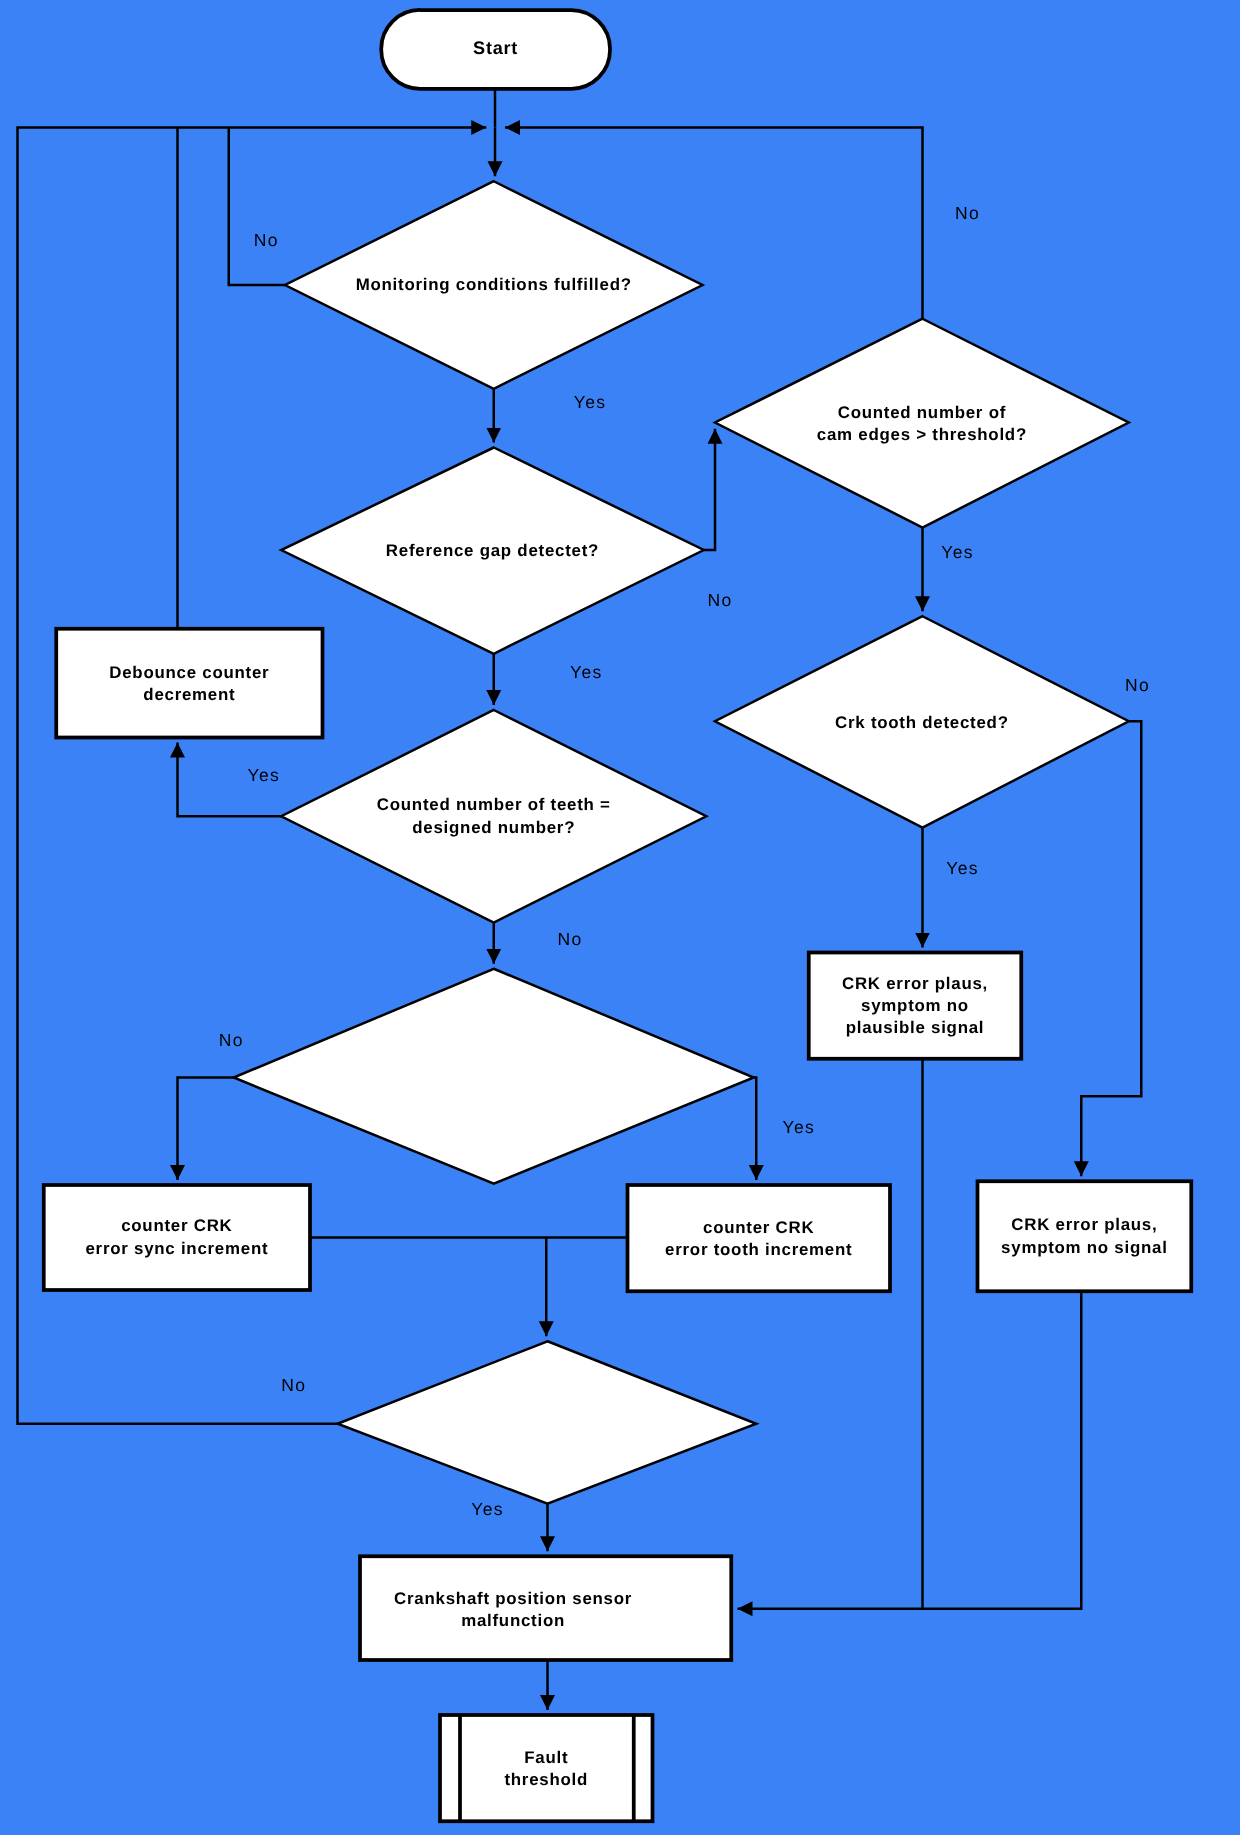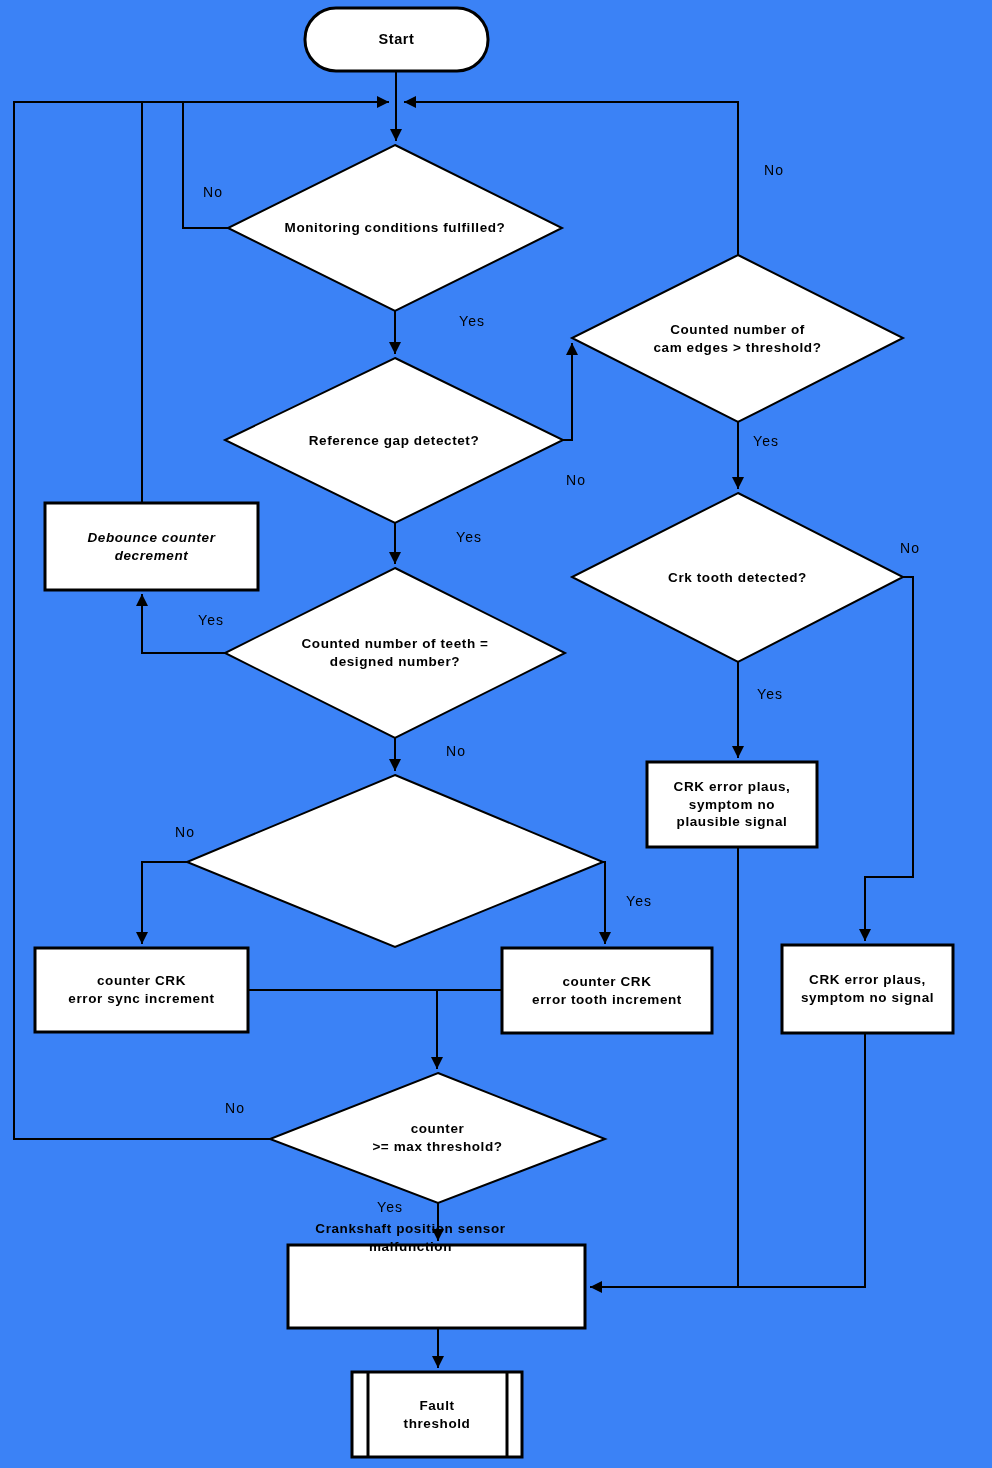"Debounce counter" div.nlabel { font-style: italic -> none }
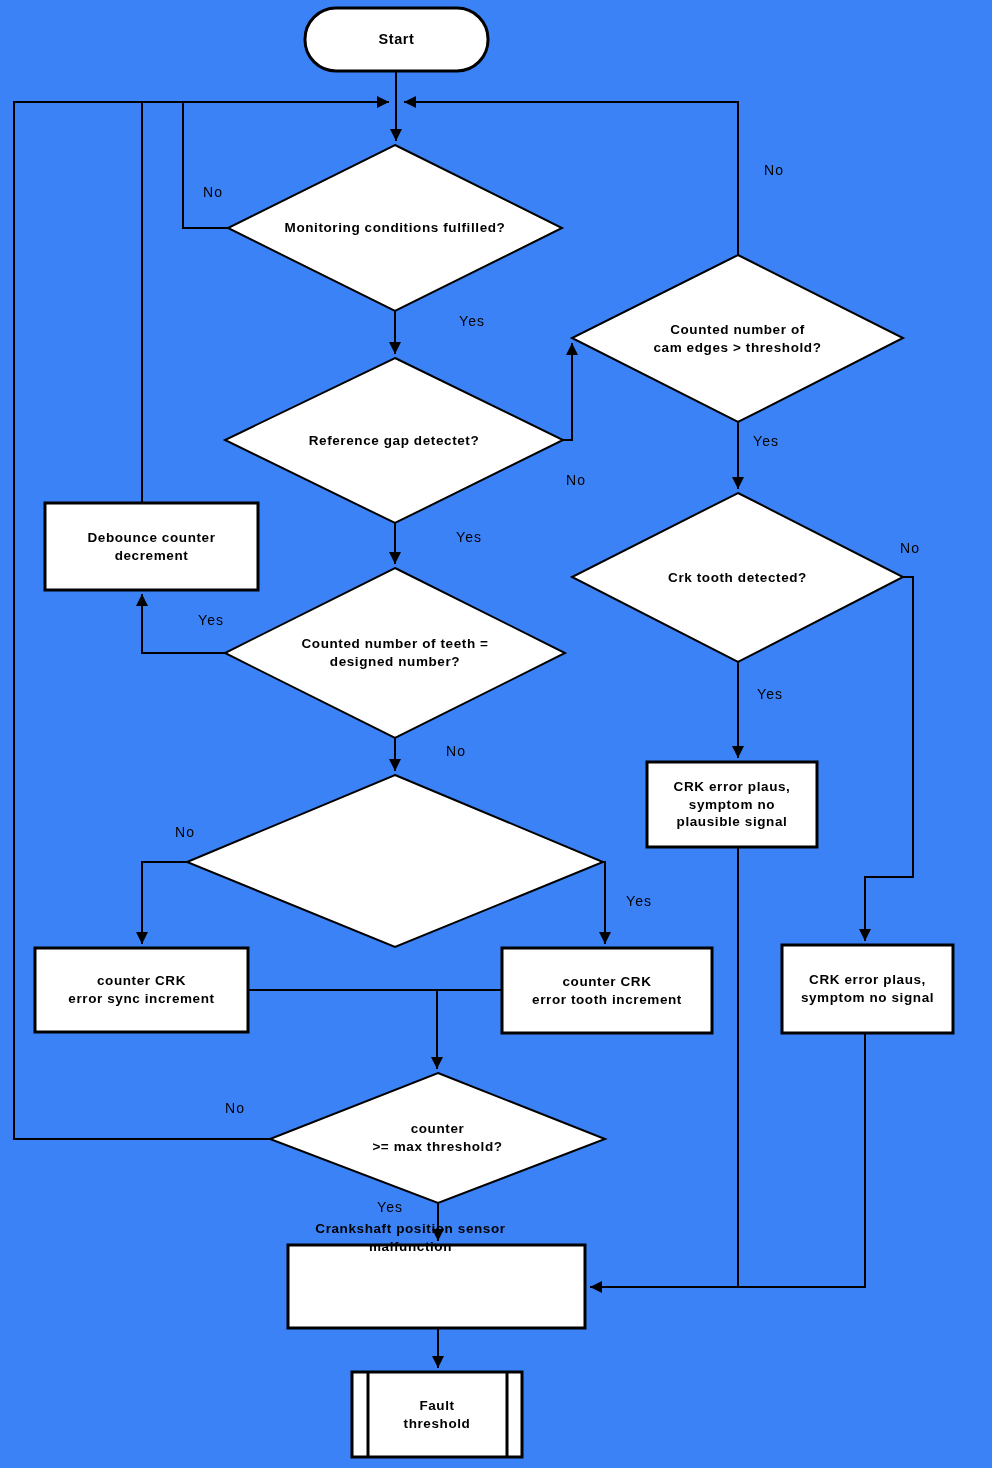"counter" div.nlabel { html: <div>counter &gt;= max threshold?</div> -> none }
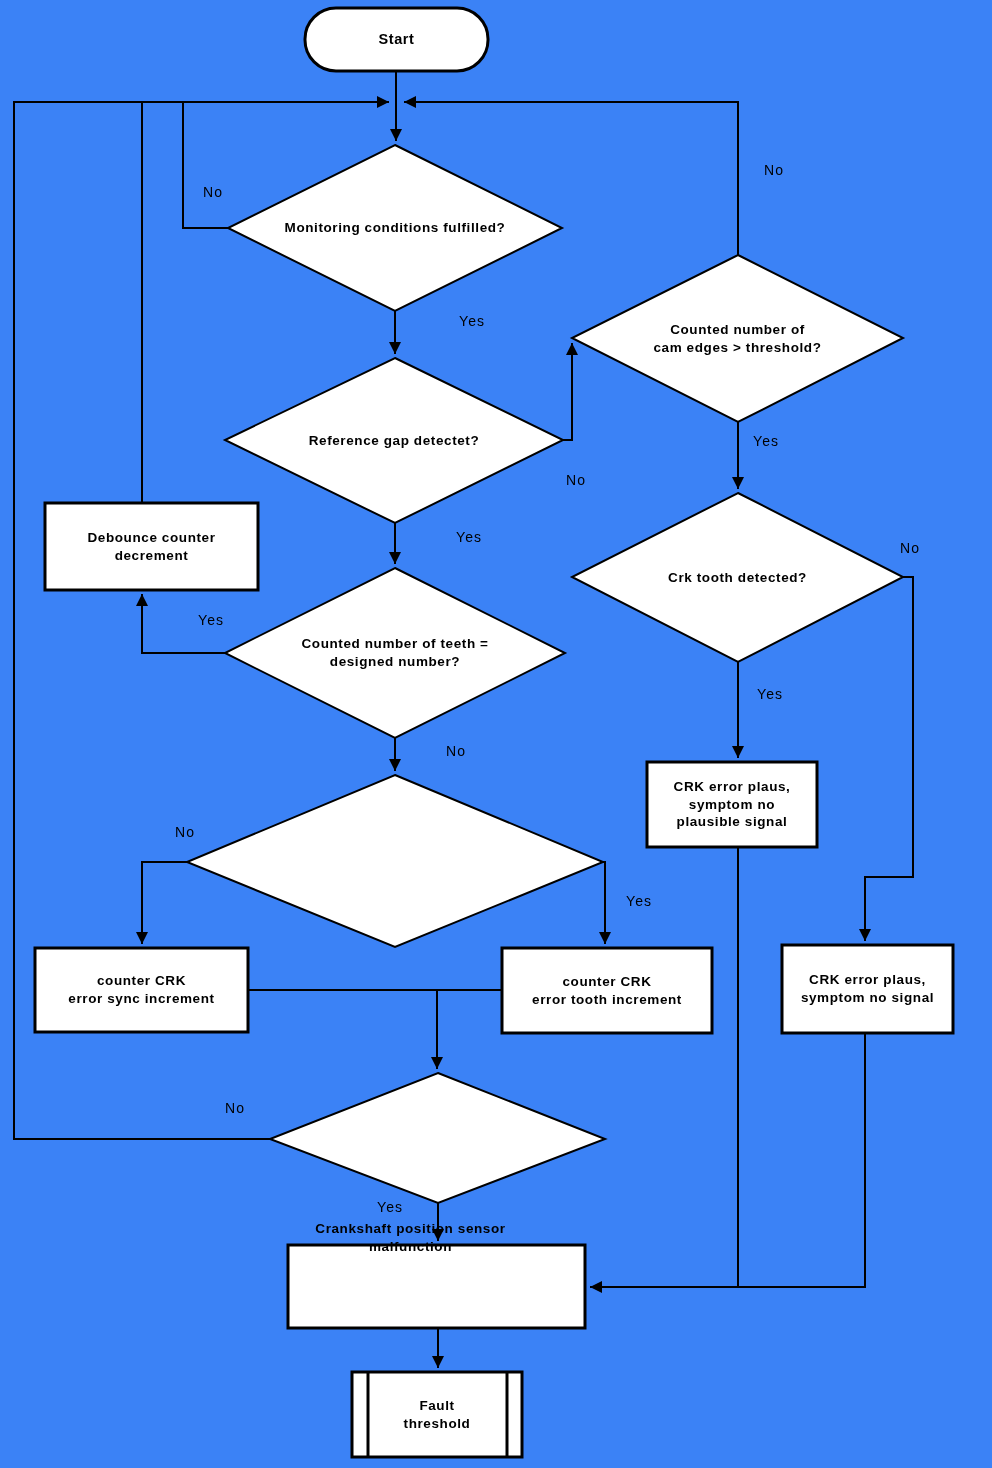"Crankshaft position sensor" div.nlabel { top: 1196px -> 1246px }
